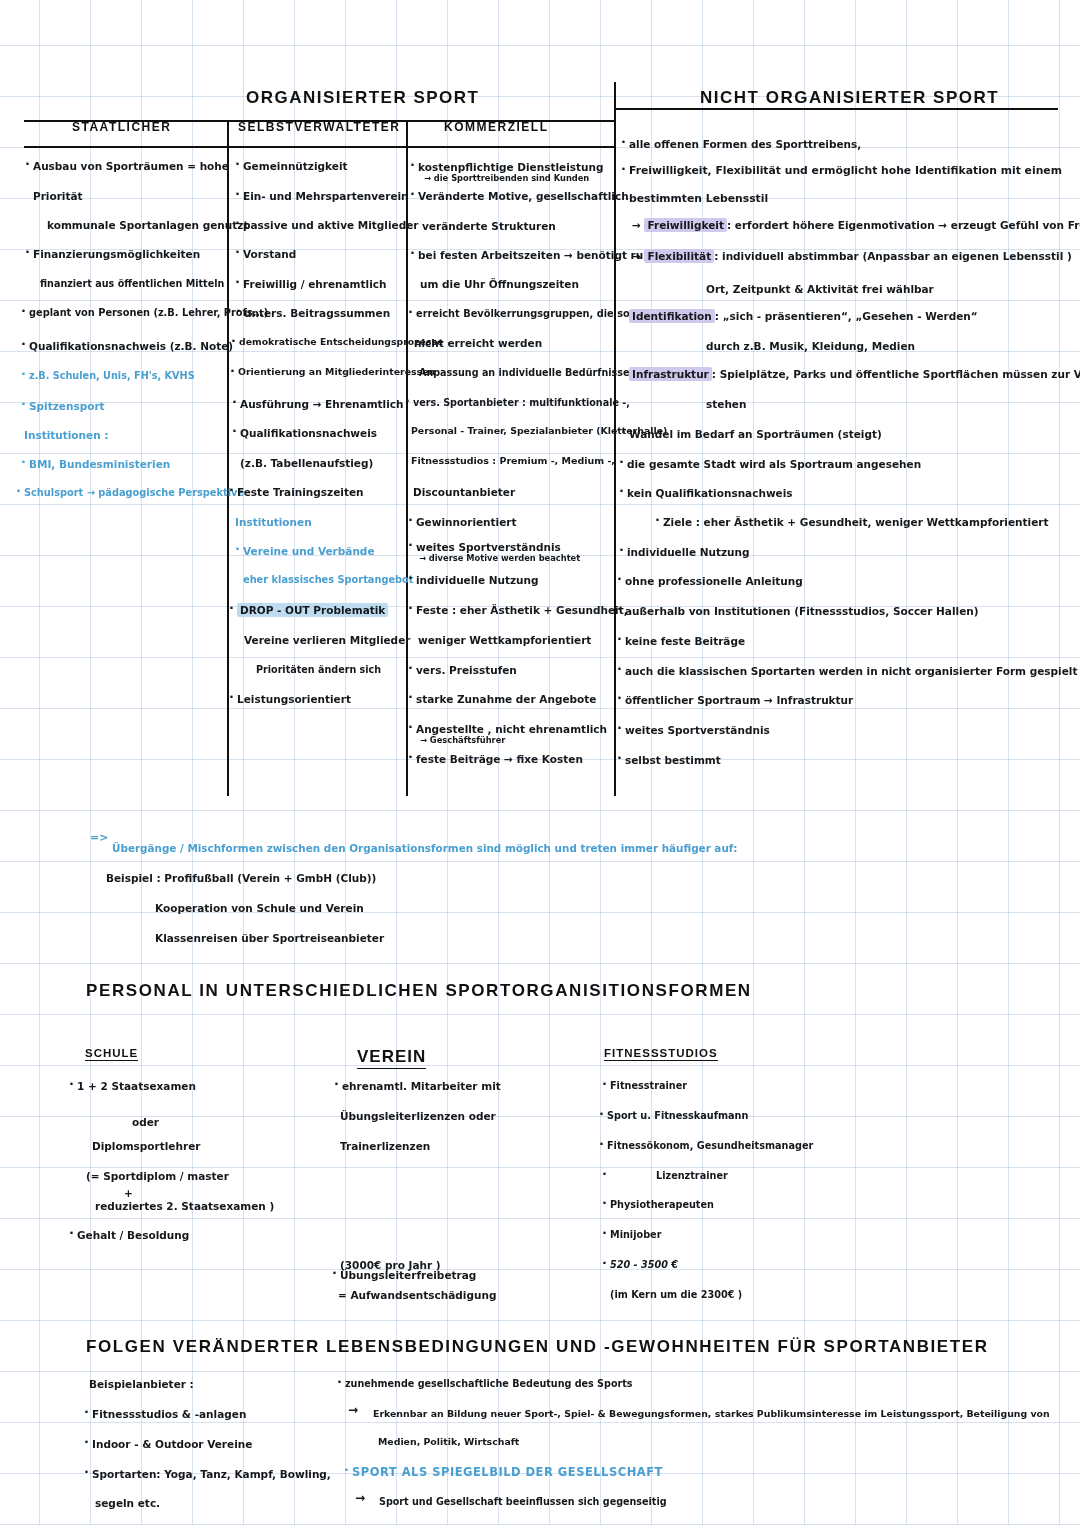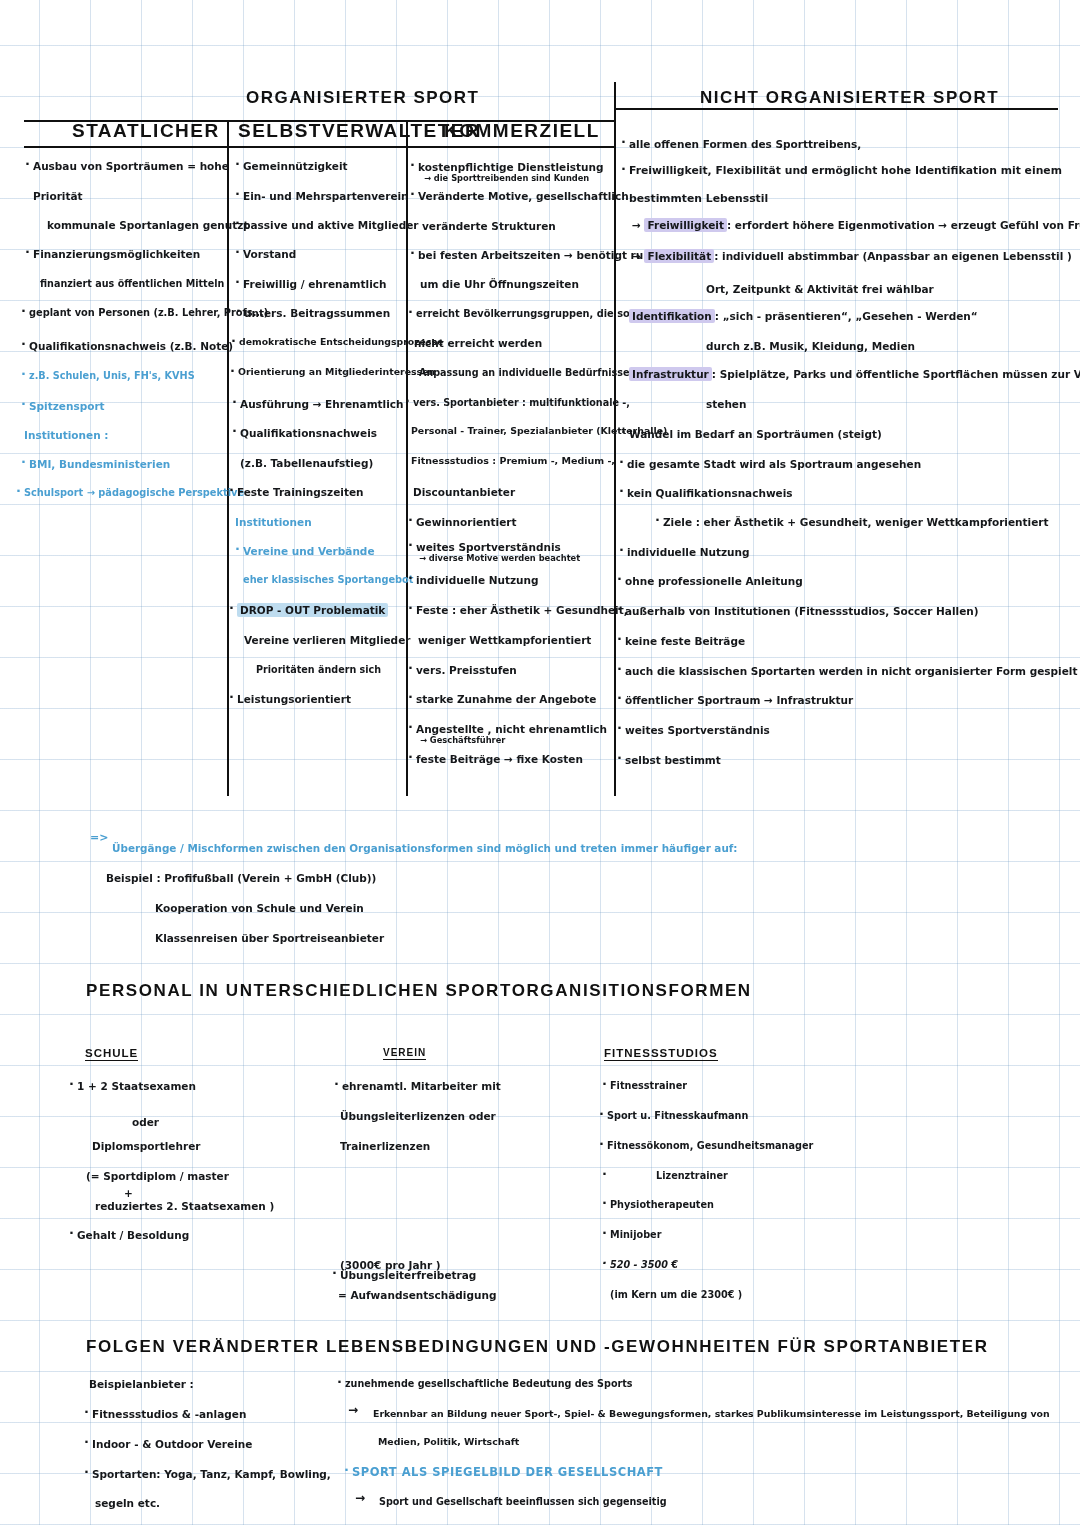"STAATLICHER" .colhead { font-size: 19px -> 12px }
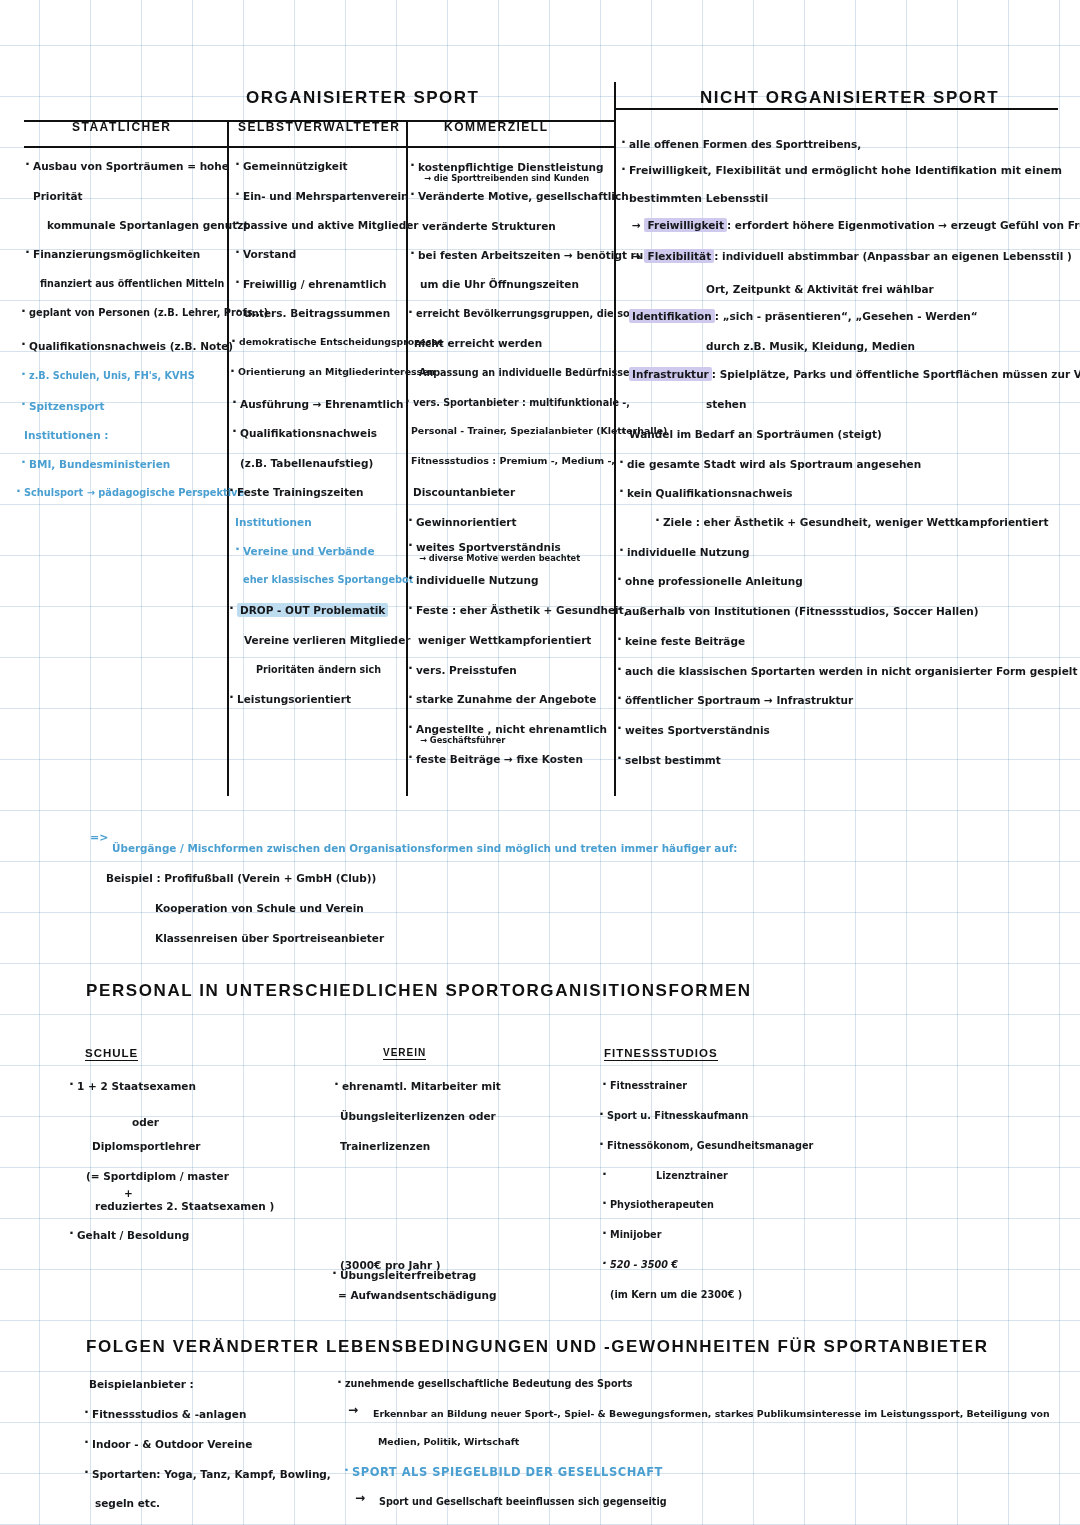"VEREIN" div.colhead { font-size: 10px -> 17px; margin-left: 26px -> none }
